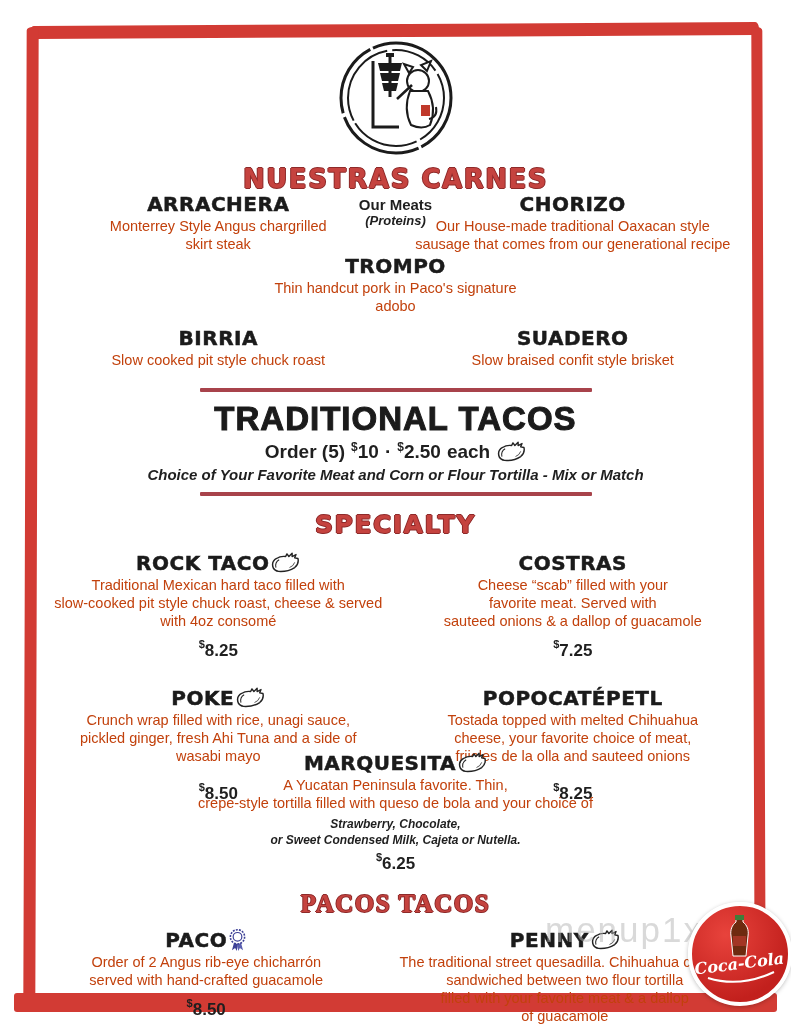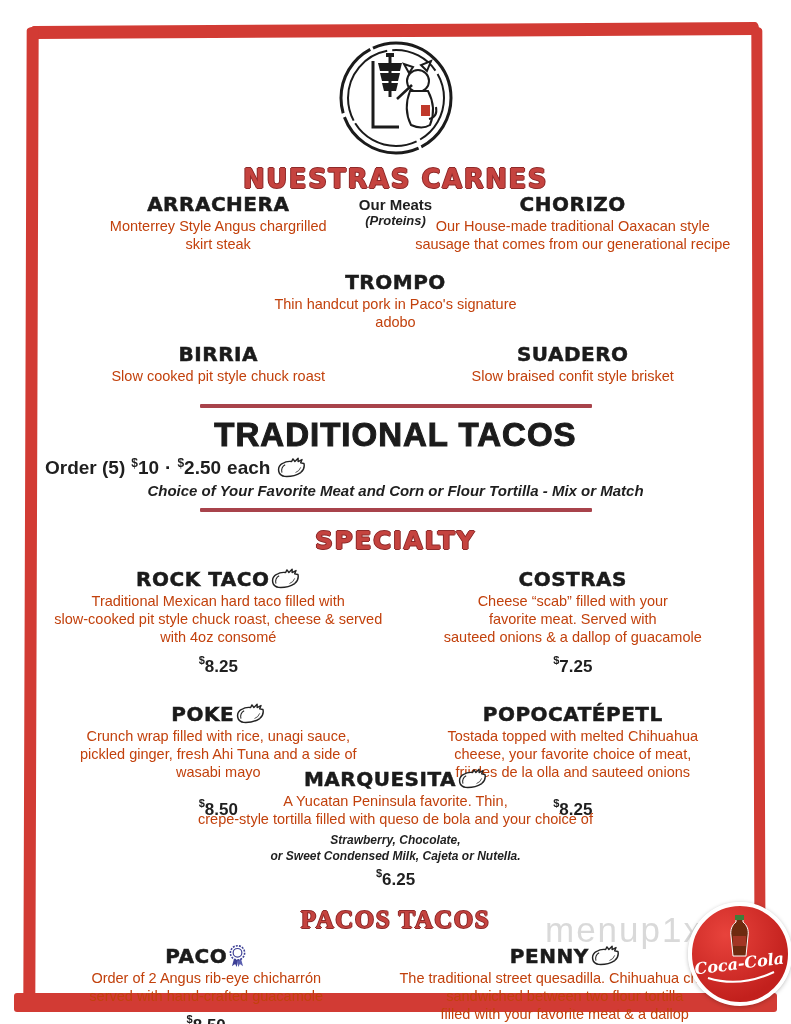"TROMPO" div { margin-top: 16px -> 0 }
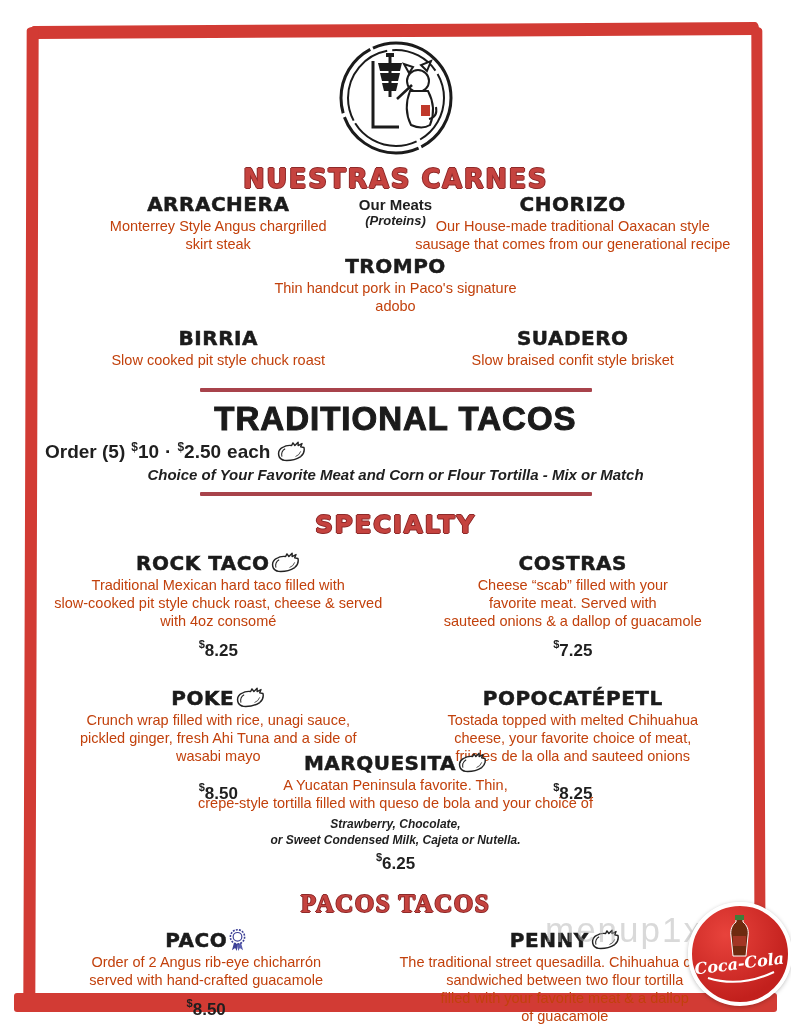"Order (5)" .order-line { justify-content: flex-start -> center }
